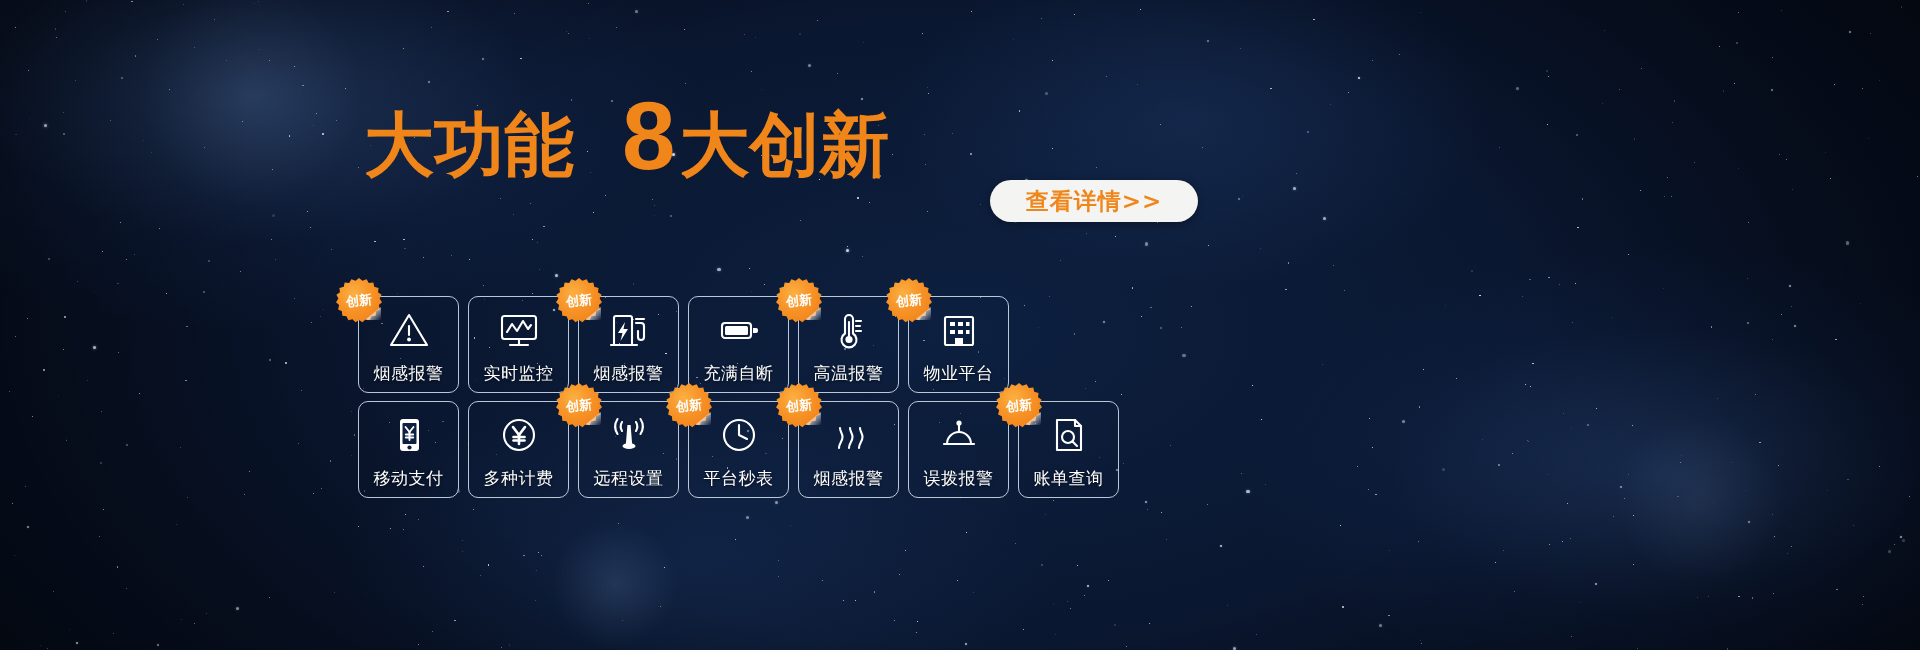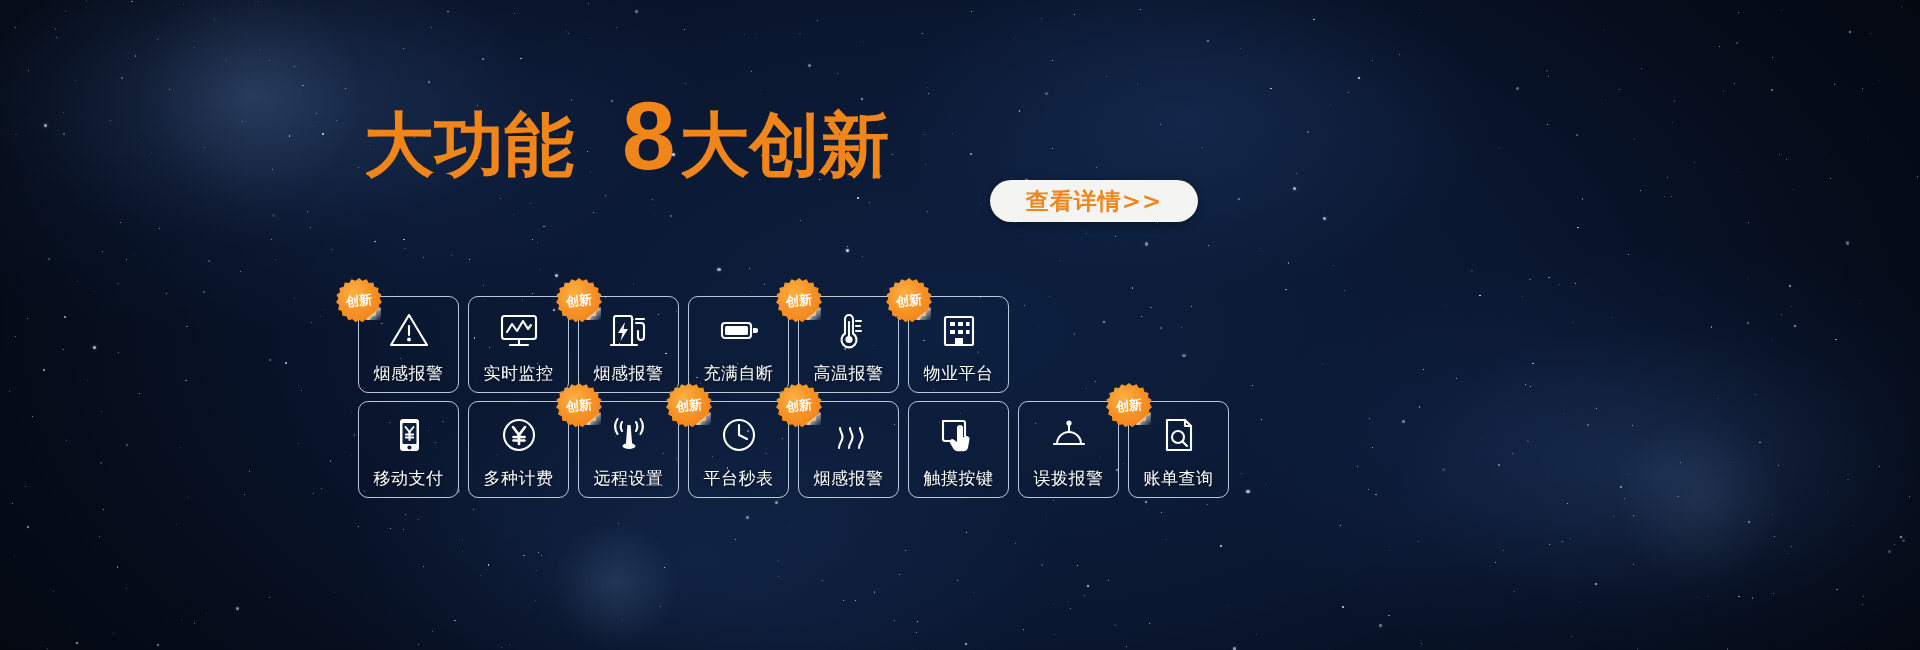"触摸按键" div.cell { html: <div> <div> <svg> <path></path> <path></path> <path></path> </svg> </div> <div>触摸按键</div> </div> -> none }
